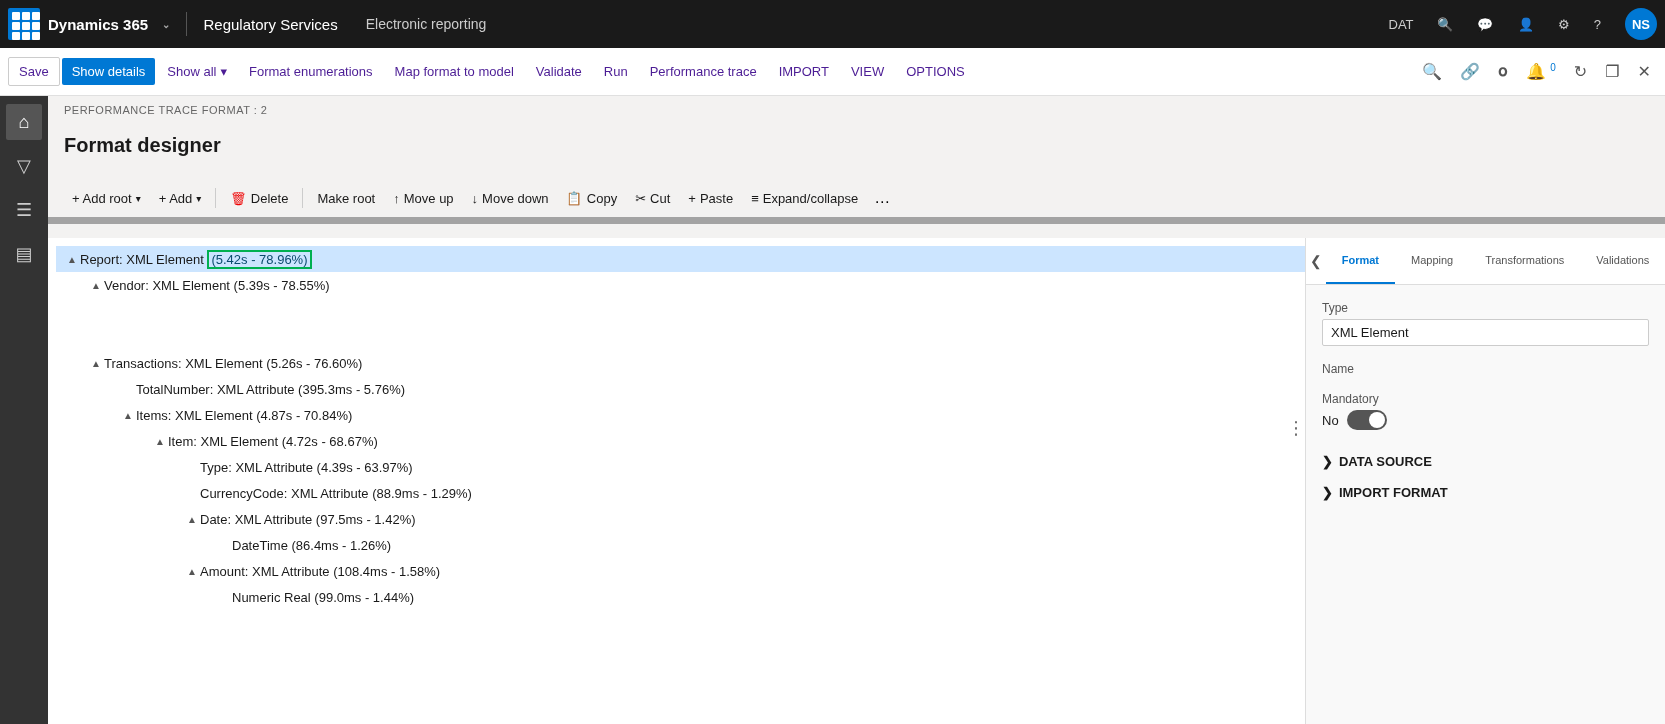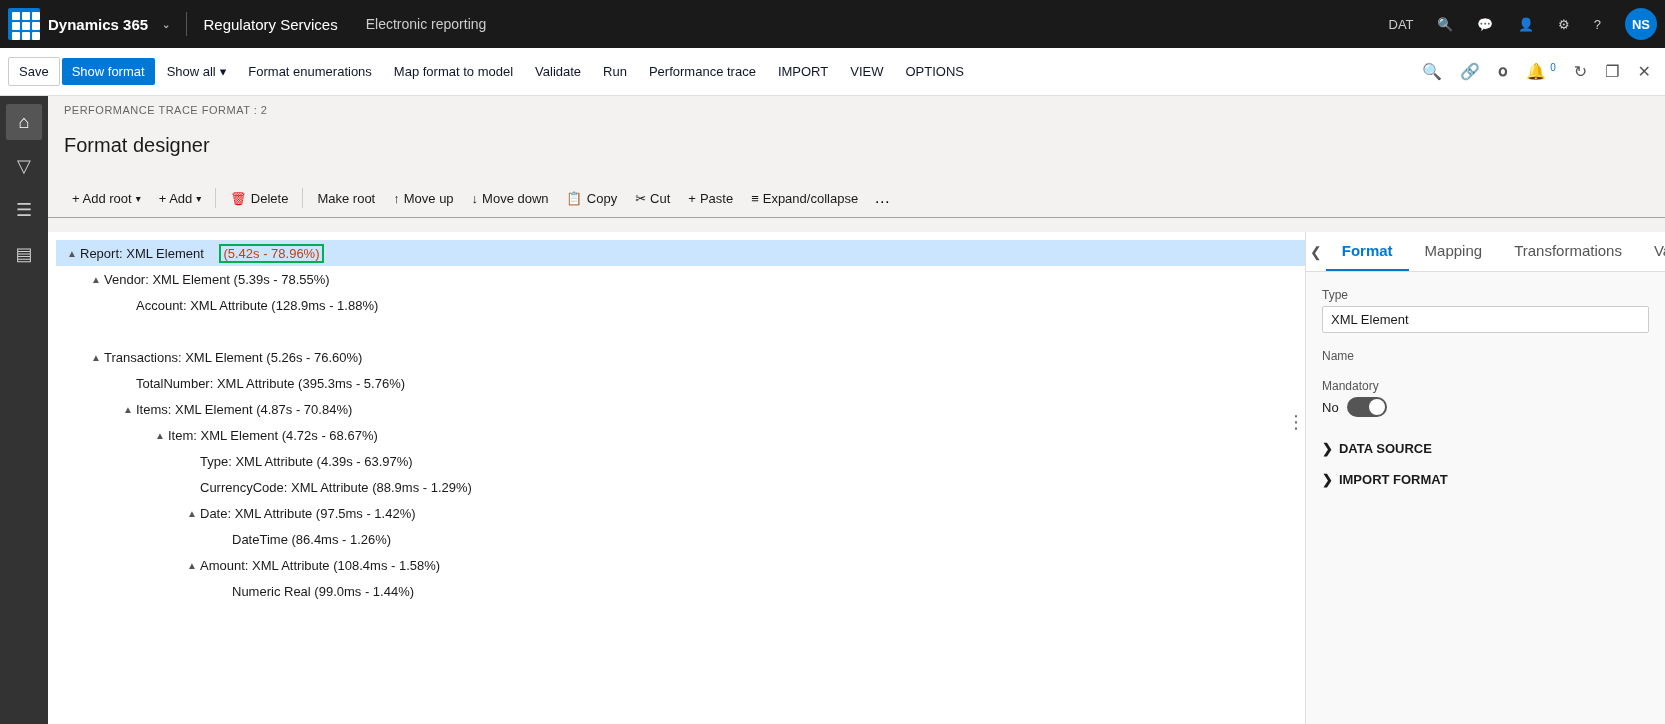"Save" .ribbon-btn { color: #0f172a -> #4c1d95 }
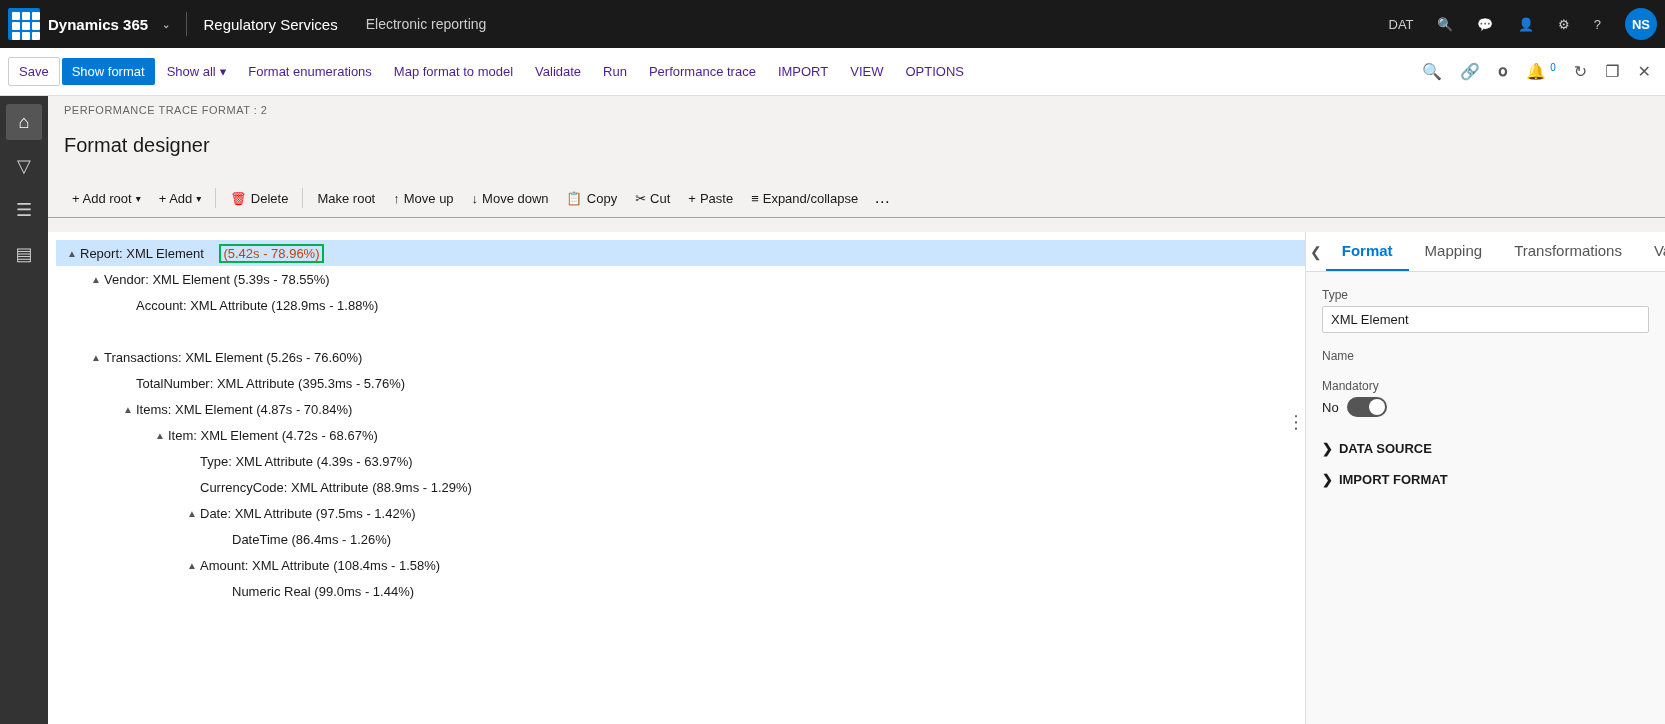"Show format" button.ribbon-btn { text: format -> details }
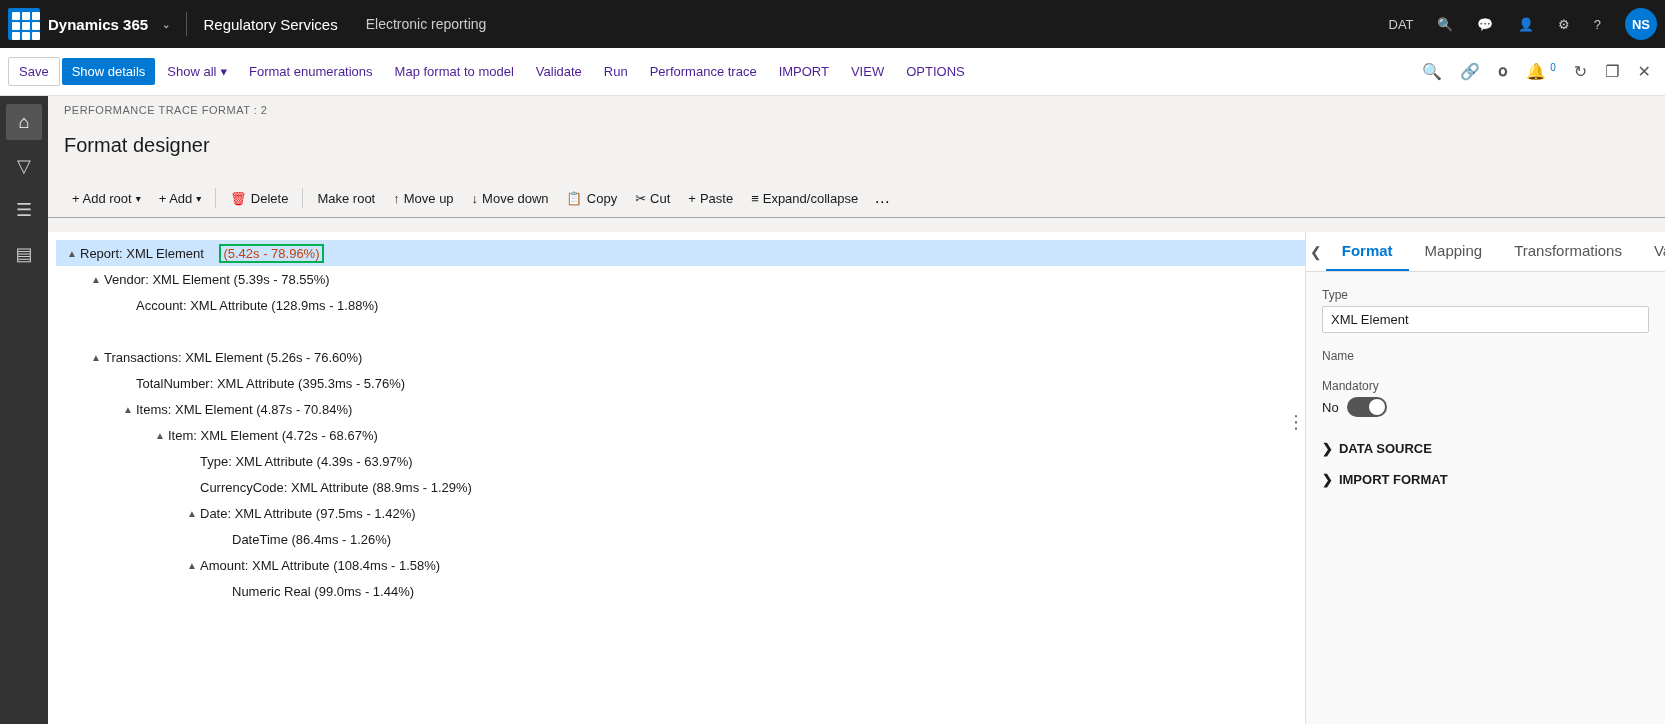"Format designer" .page-title { font-weight: 400 -> 700 }
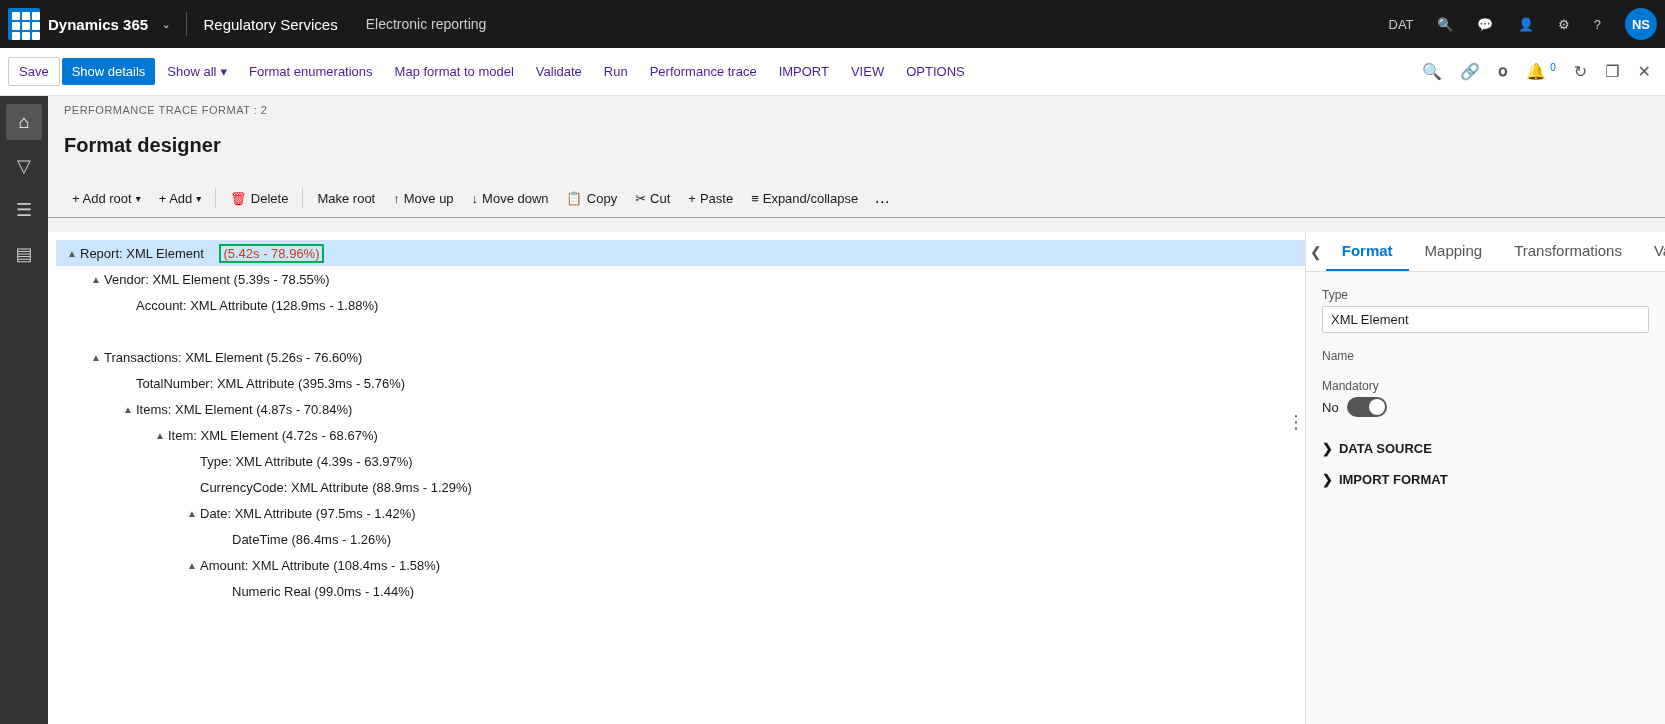"+ Add root" .toolbar { border-bottom: 1px solid #a3a3a3 -> 7px solid #a3a3a3 }
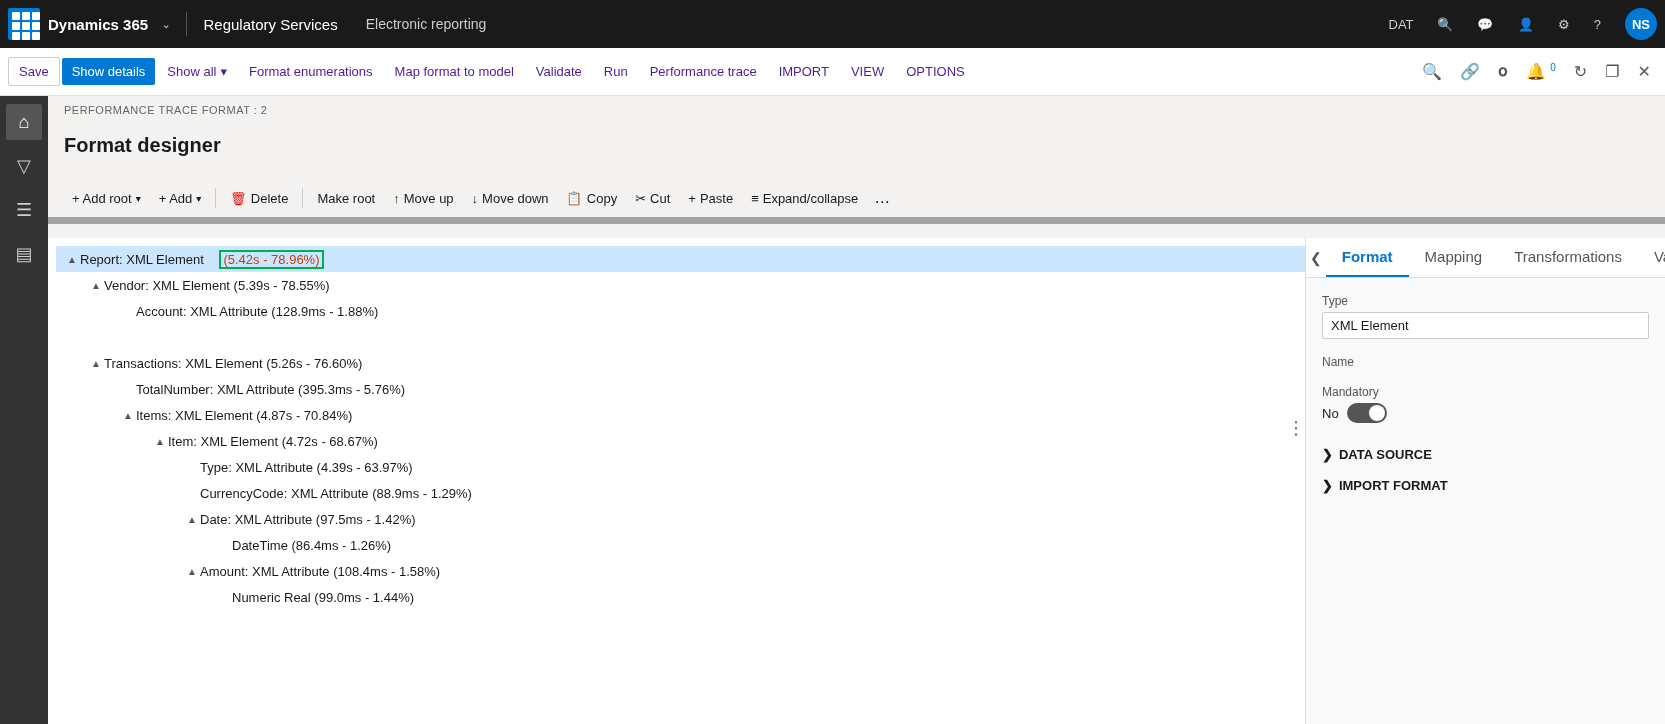"(5.42s - 78.96%)" .tree-item .perf-highlight { color: #c2410c -> #0c4a6e; margin-left: 12px -> none }
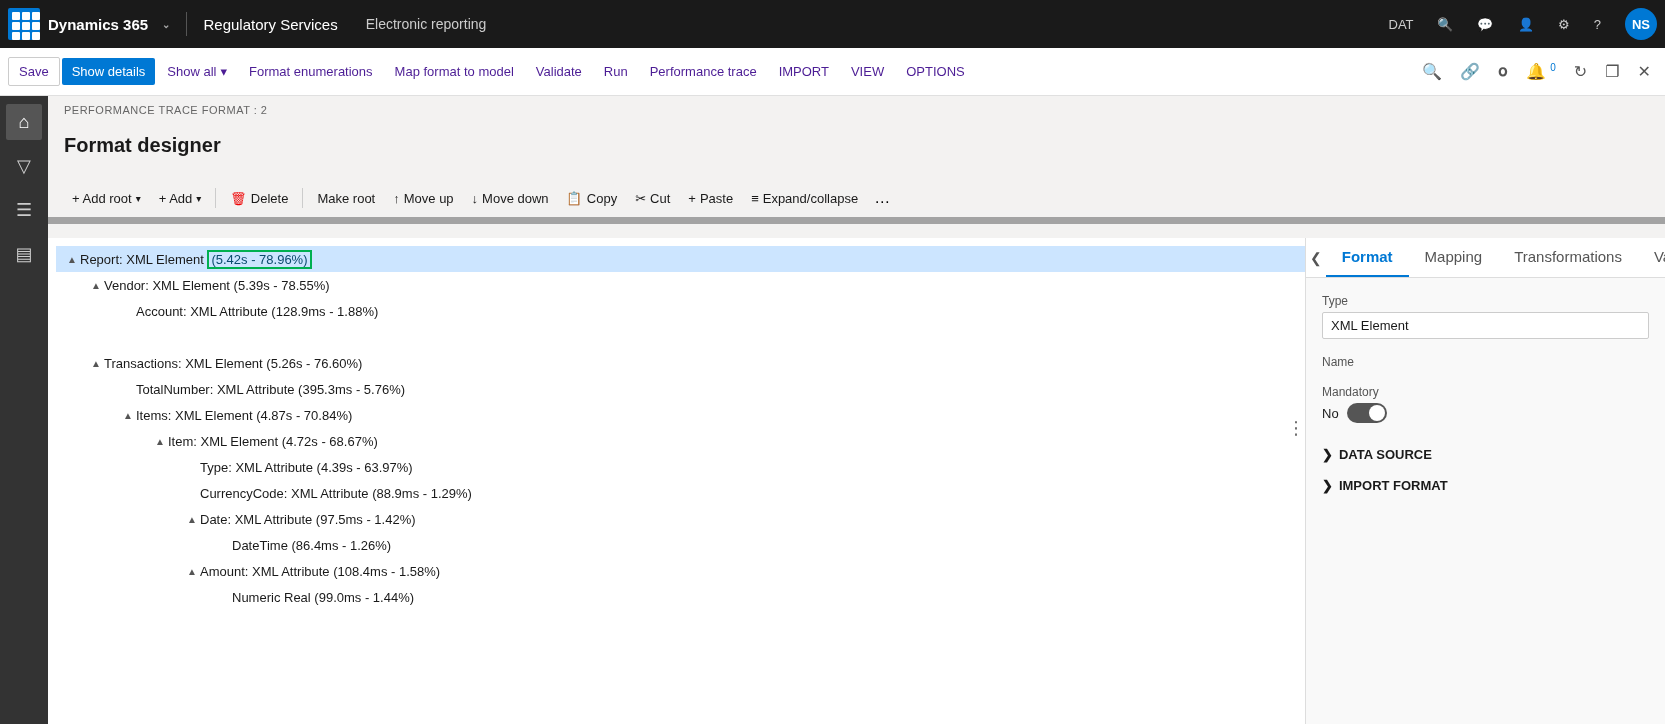"Format" .right-tab { font-size: 15px -> 11px; padding: 10px 16px -> 16px 16px }
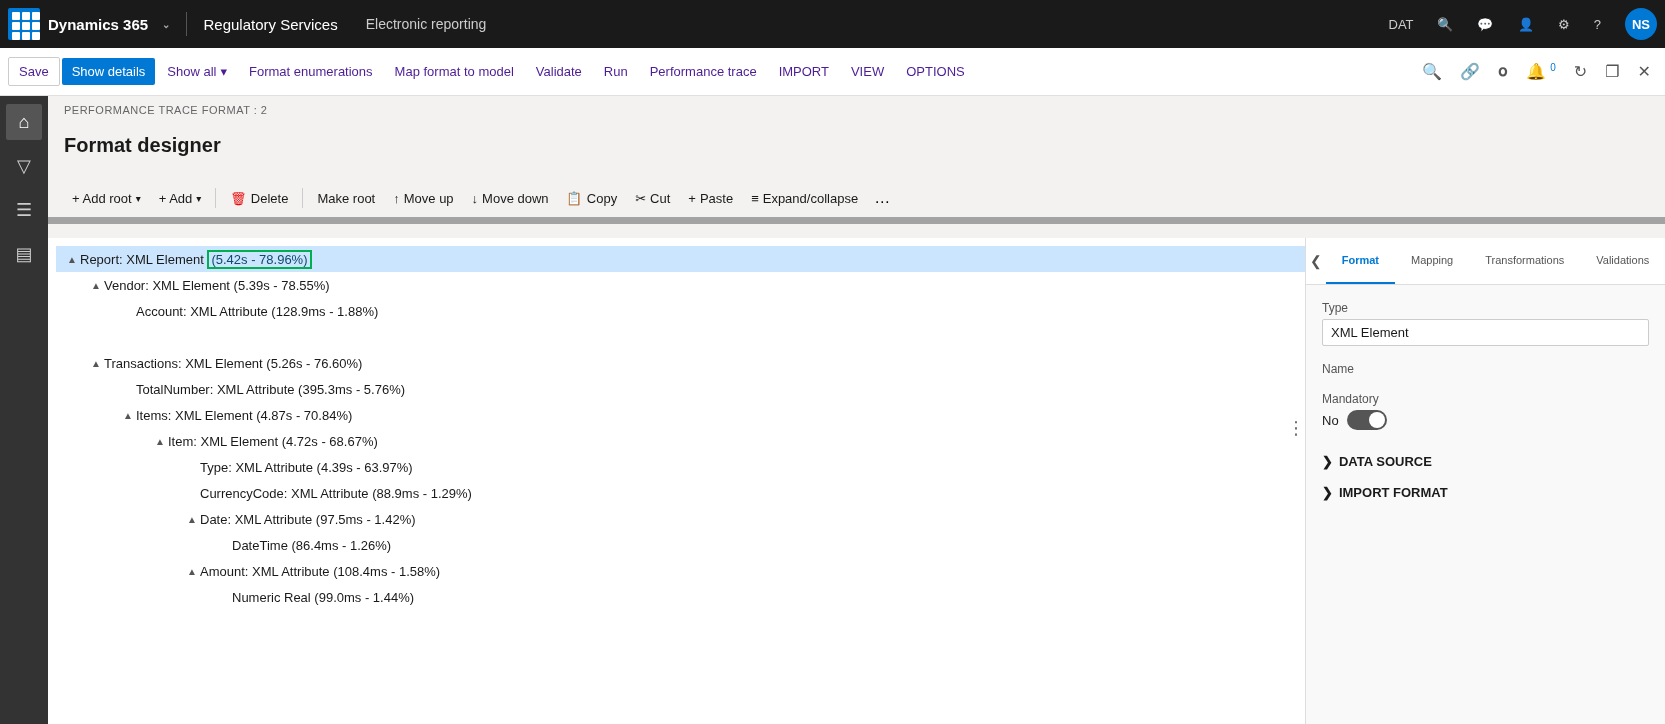"Account: XML Attribute (128.9ms -" span.label { html: <span>Account: XML Attribute (128.9ms - 1.88%)</span> -> none }
